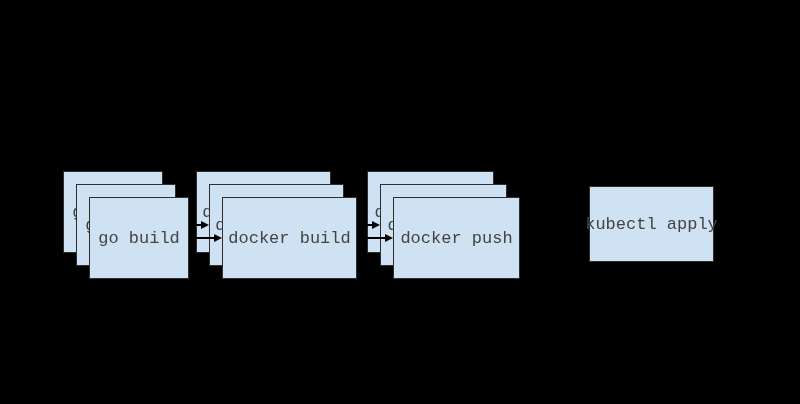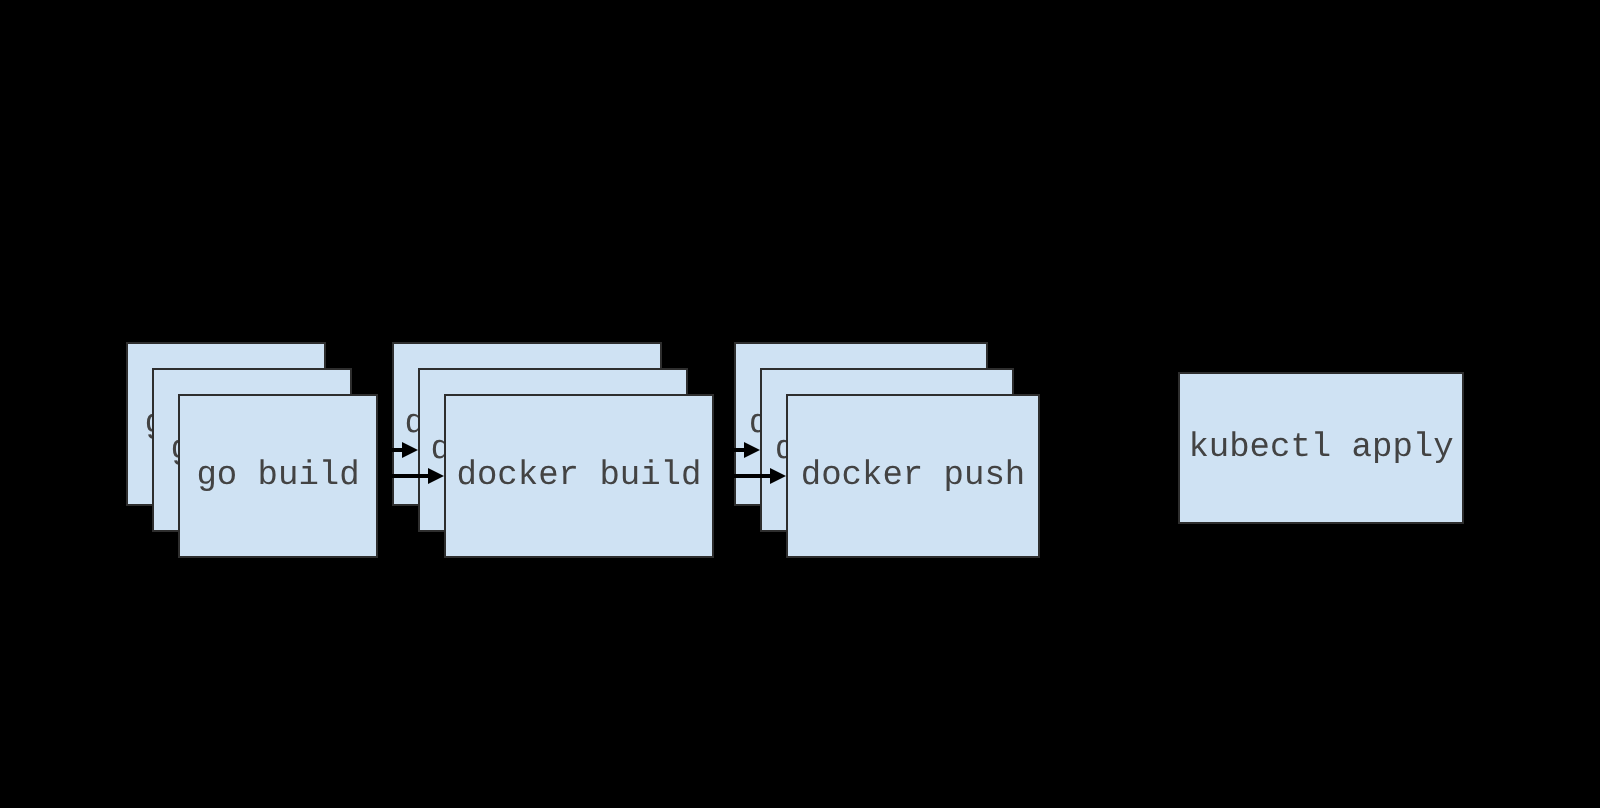"kubectl apply" #kubectl { width: 143px -> 125px }
